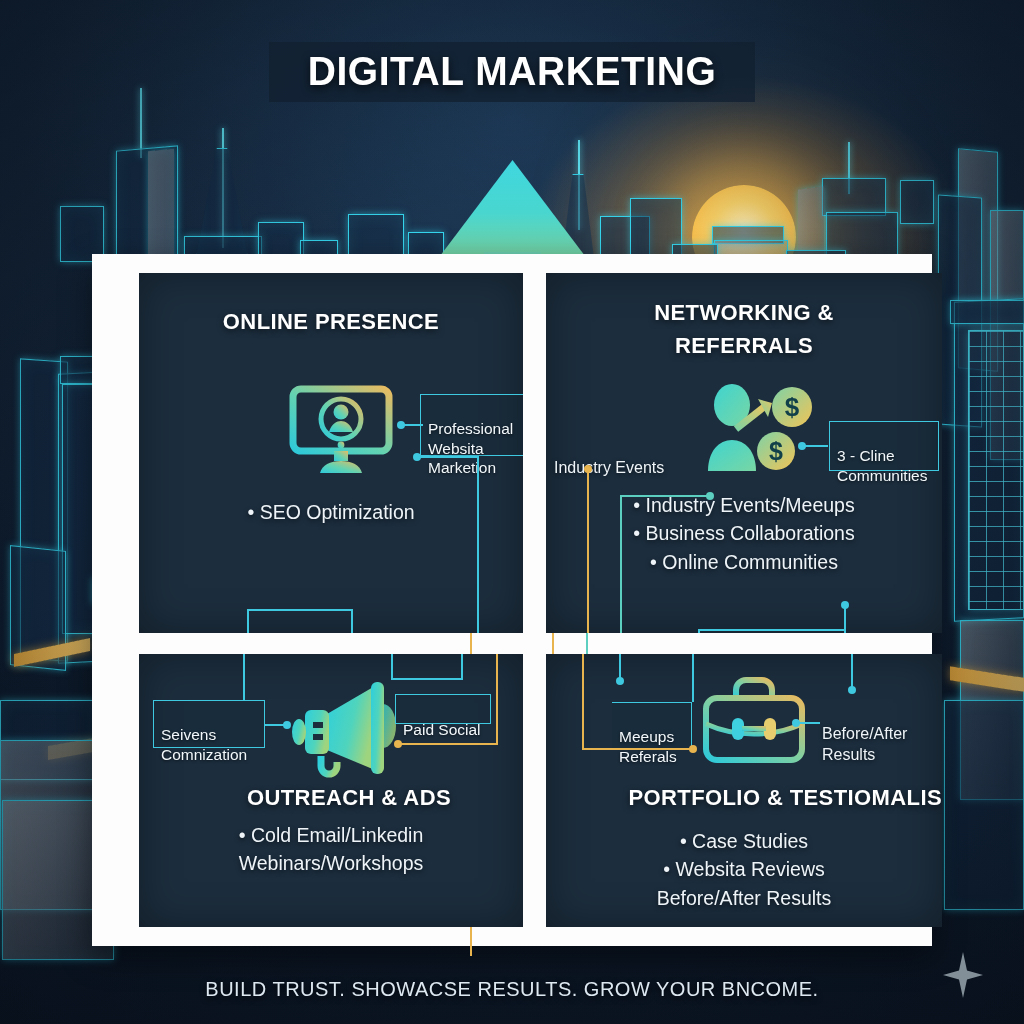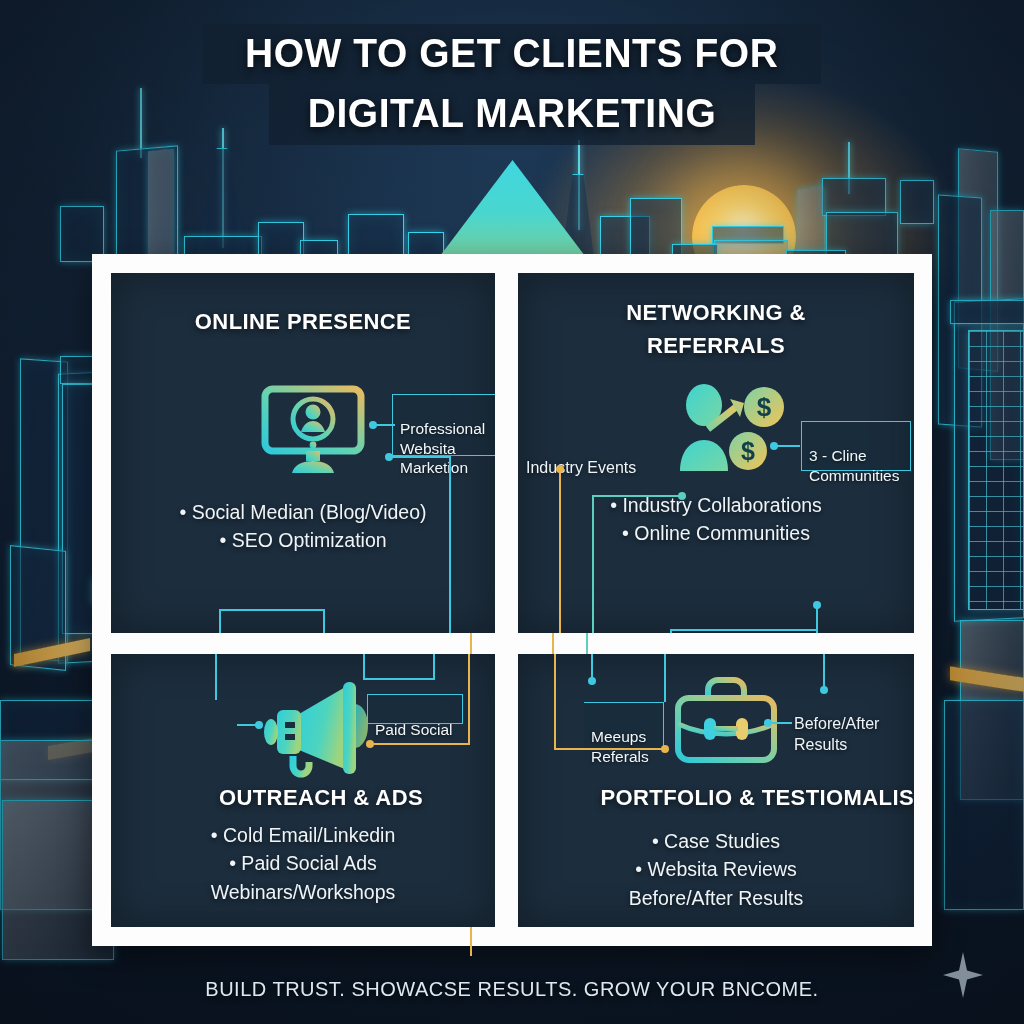"HOW TO GET CLIENTS FOR" div.titleBand { html: <div> <div>HOW TO GET CLIENTS FOR</div> </div> -> none }
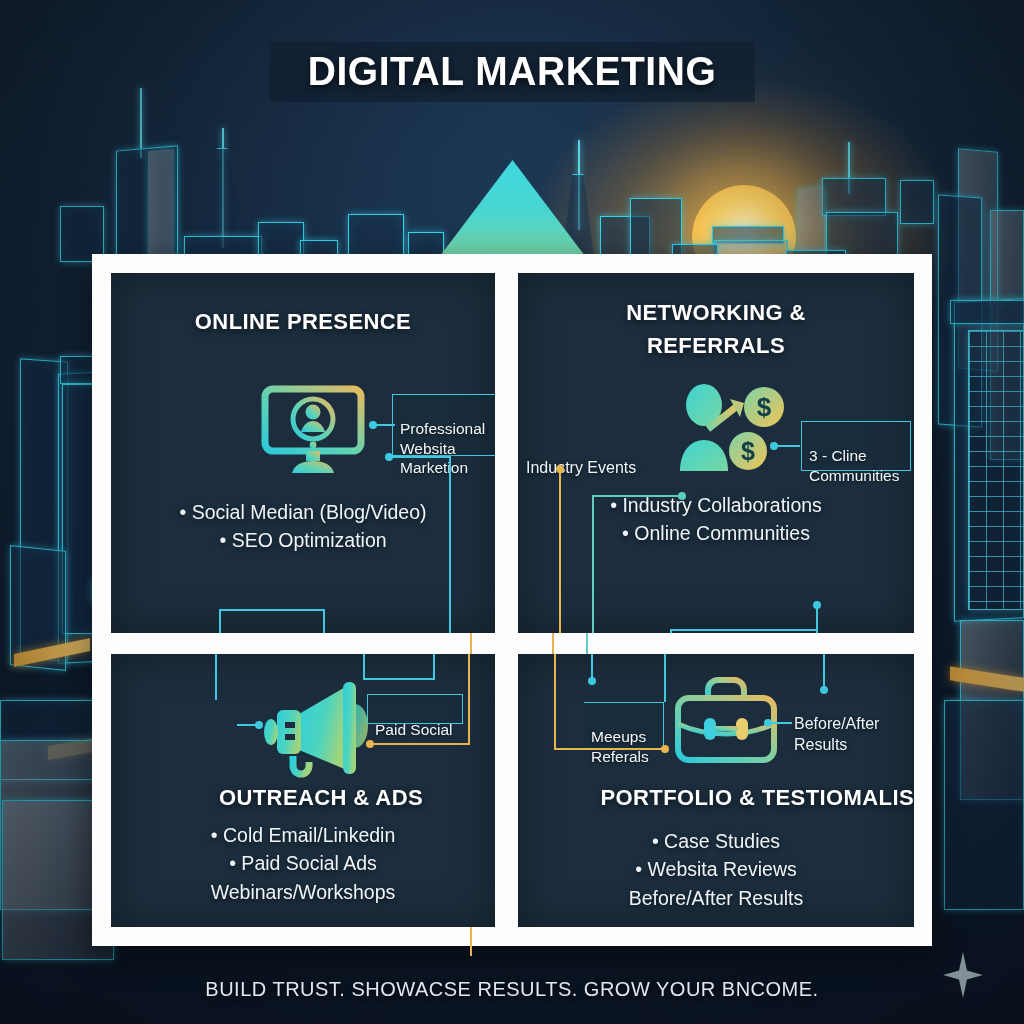"ONLINE PRESENCE" .panel { margin-left: none -> 28px }
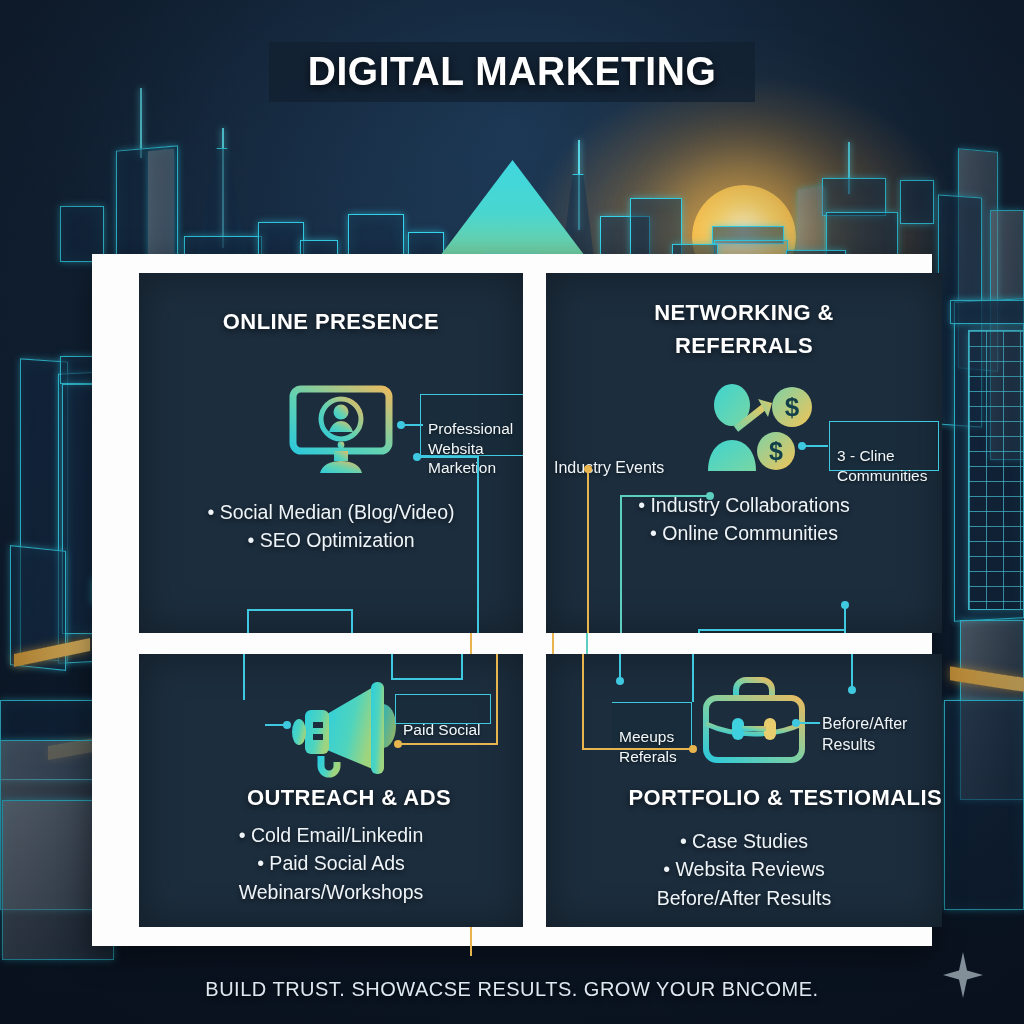"• Social Median (Blog/Video)" li { html: <li>• Social Median (Blog/Video)</li> -> none }
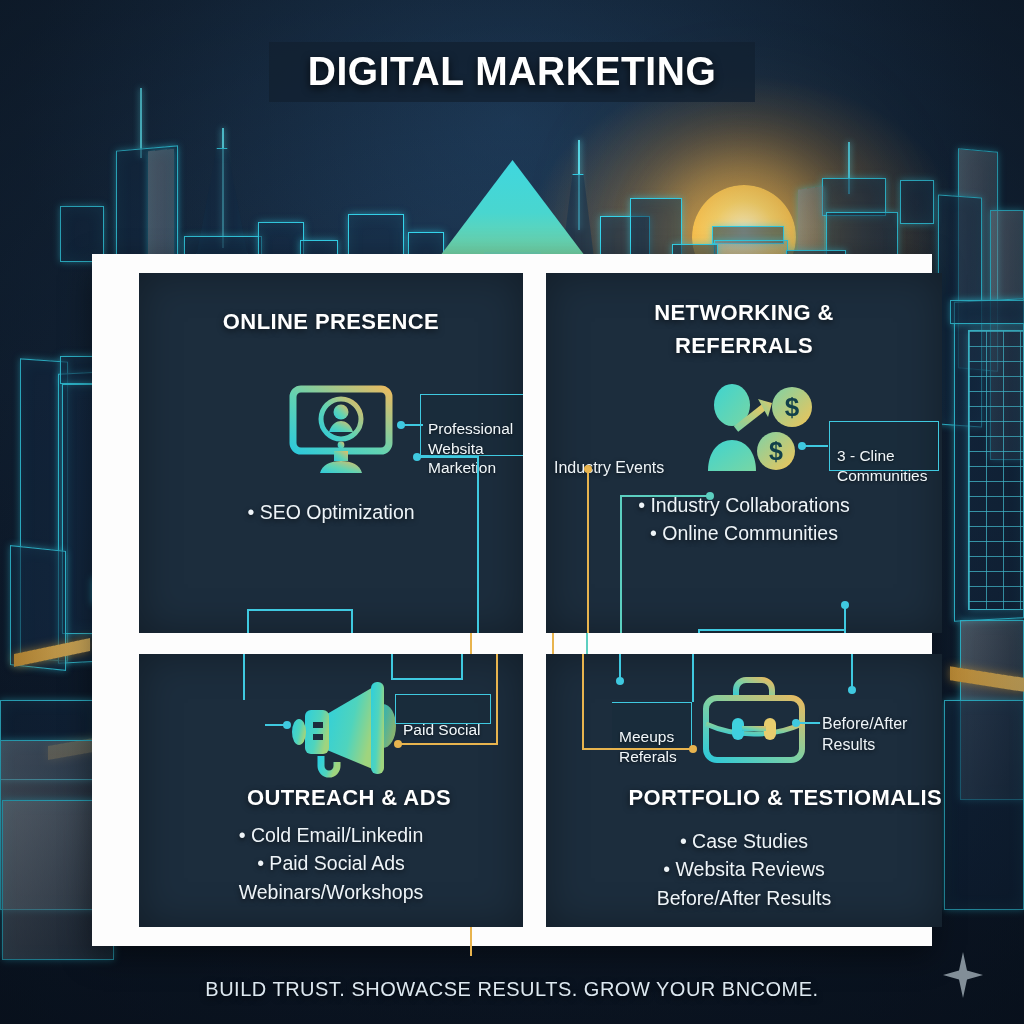"• Industry Events/Meeups" li { html: none -> <li>• Industry Events/Meeups</li> }
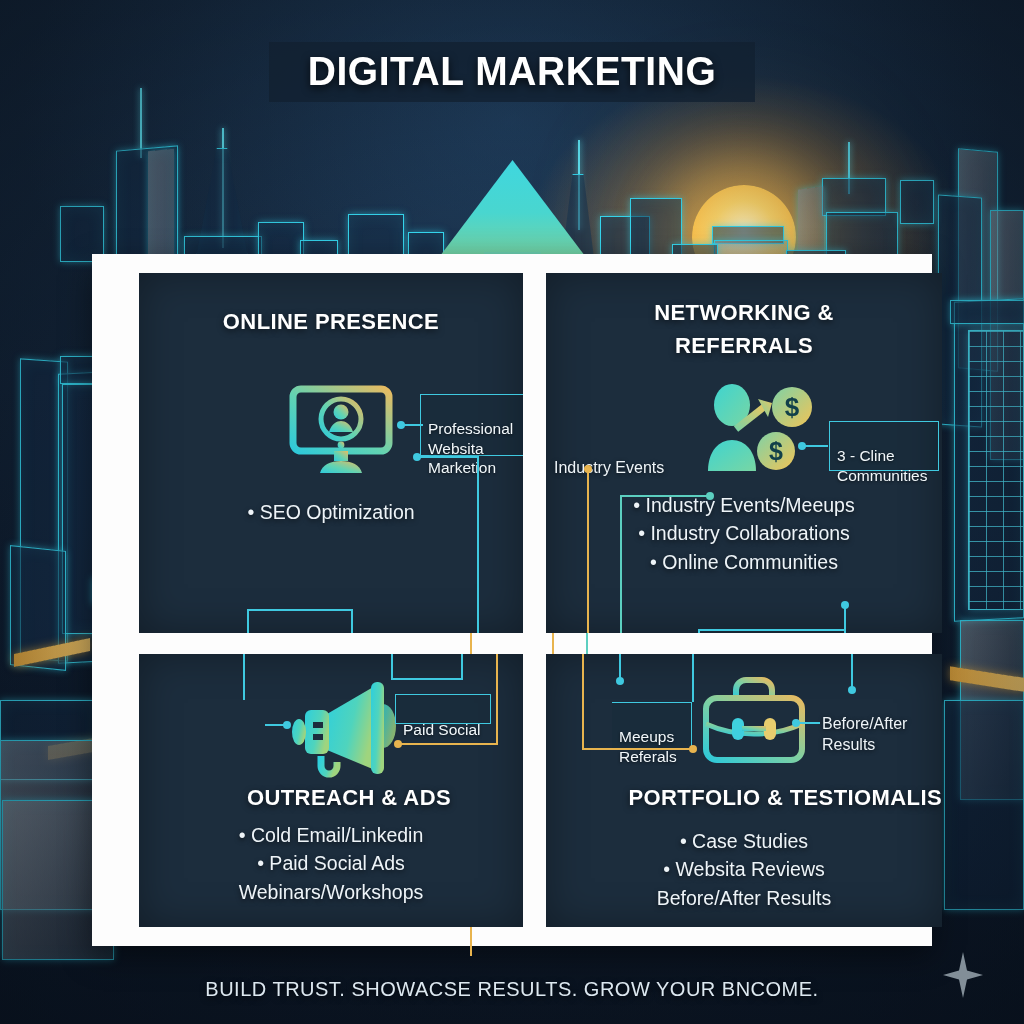"• Industry Collaborations" li { text: Industry -> Business }
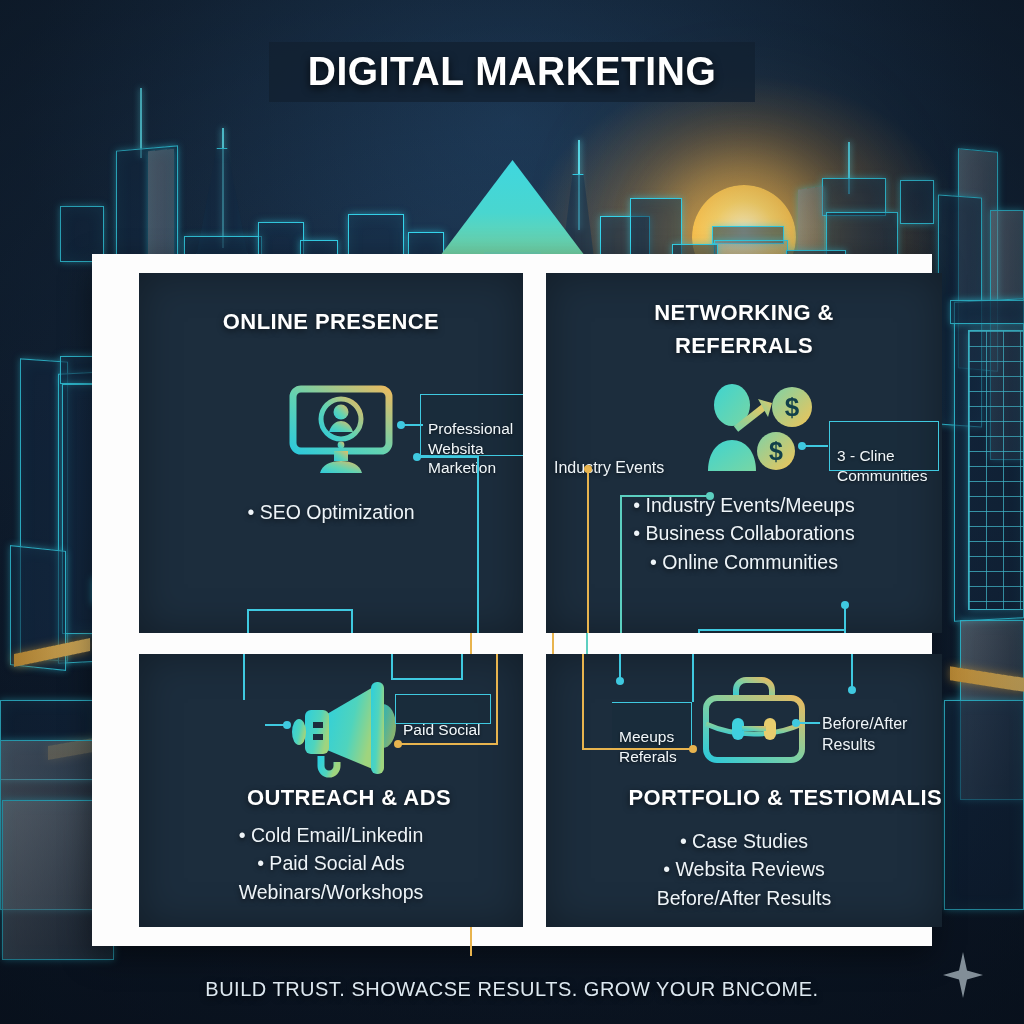"Seivens" div.callout { html: none -> <div> <span>Seivens Comnization</span> </div> }
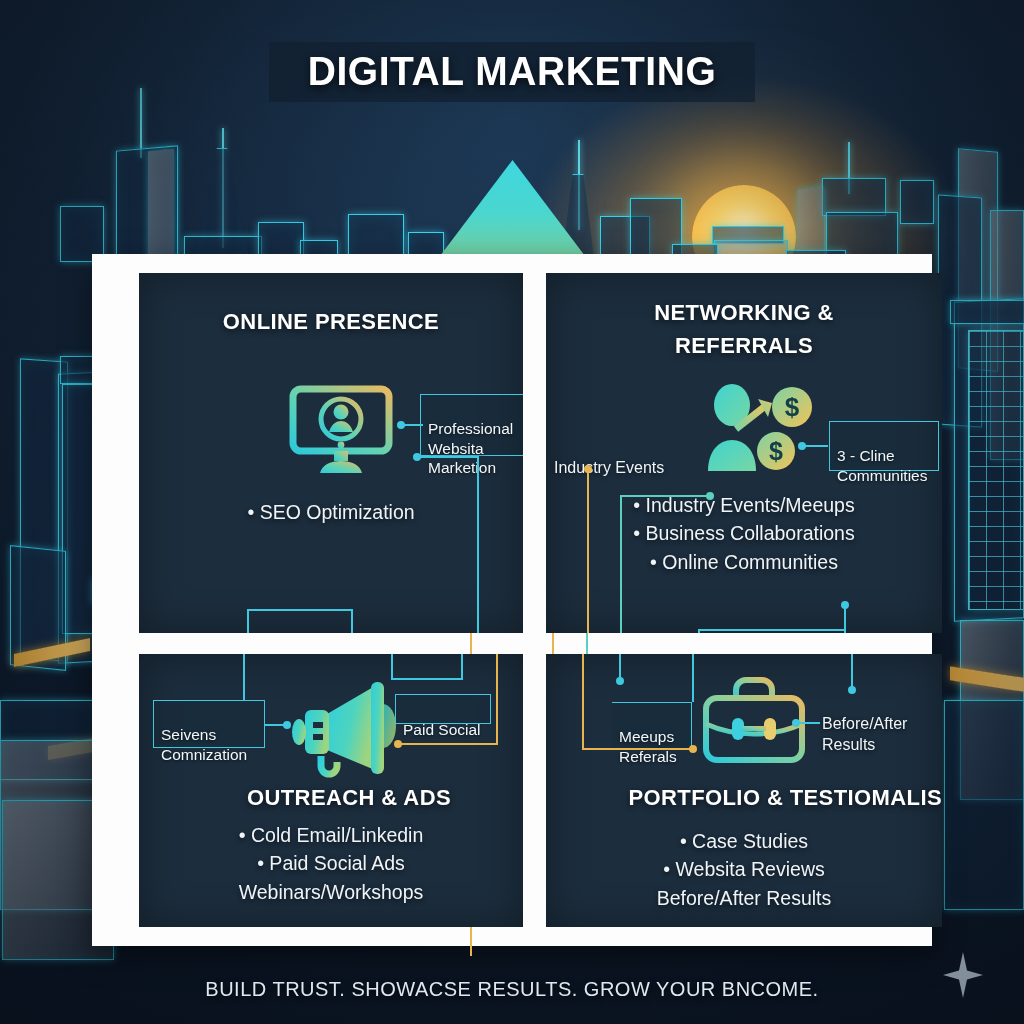"Before/After" div.plainLabel { top: 40px -> 50px }
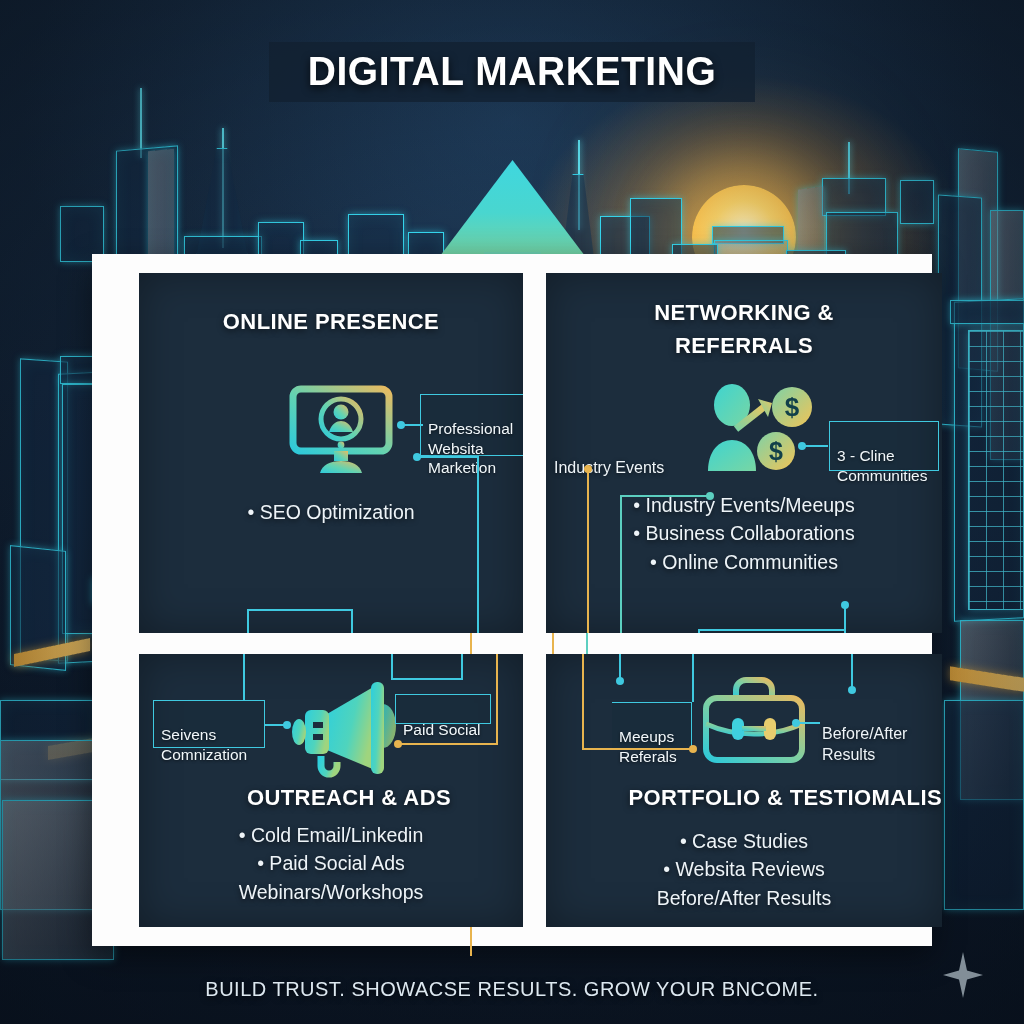"• Paid Social Ads" li { html: <li>• Paid Social Ads</li> -> none }
